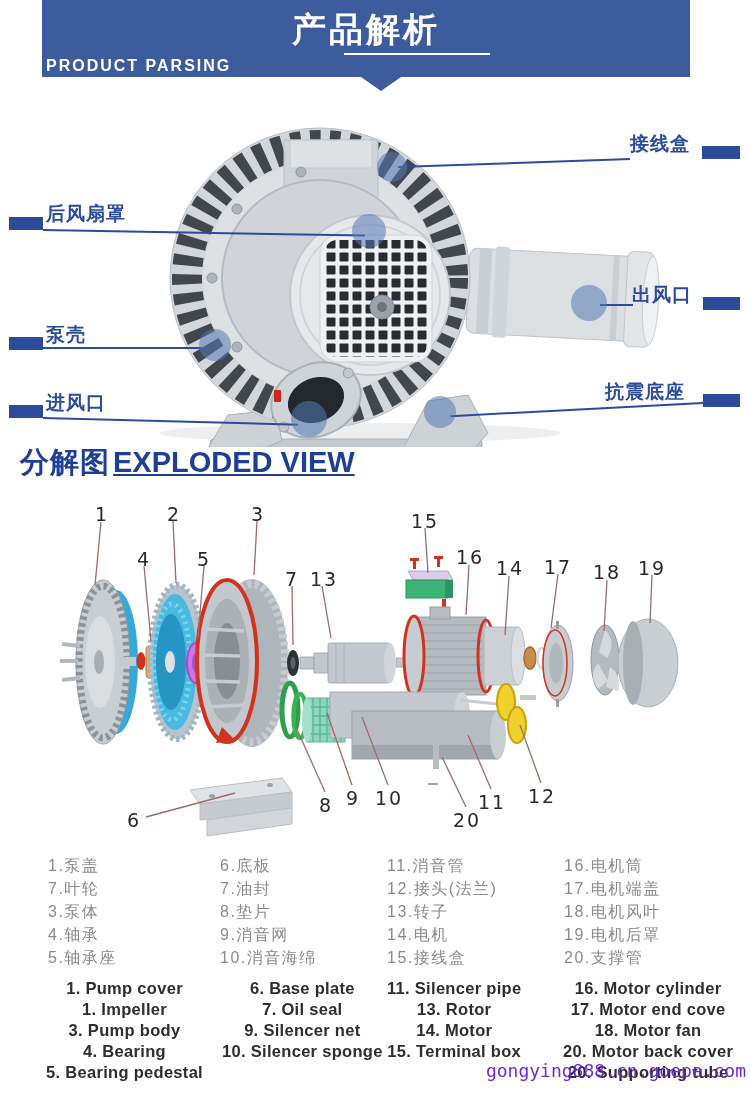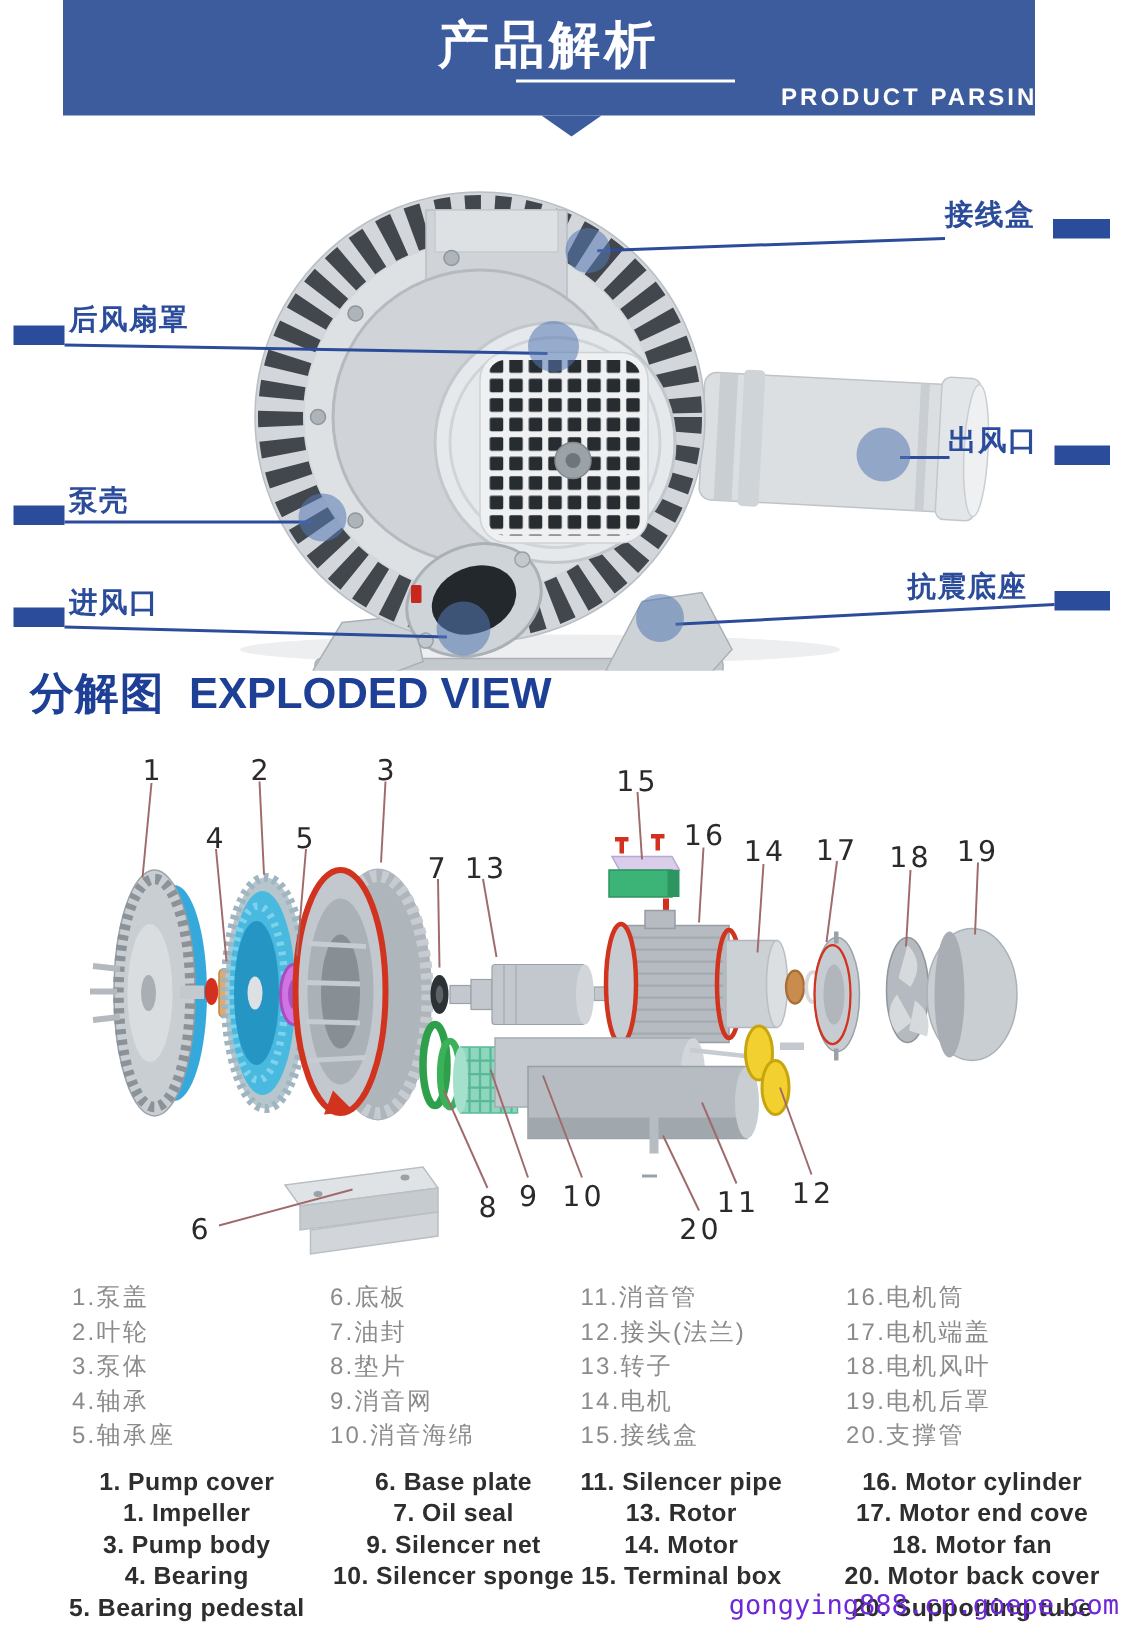"PRODUCT PARSING" .banner-subtitle { left: 16px -> 4px; text-align: right -> left }
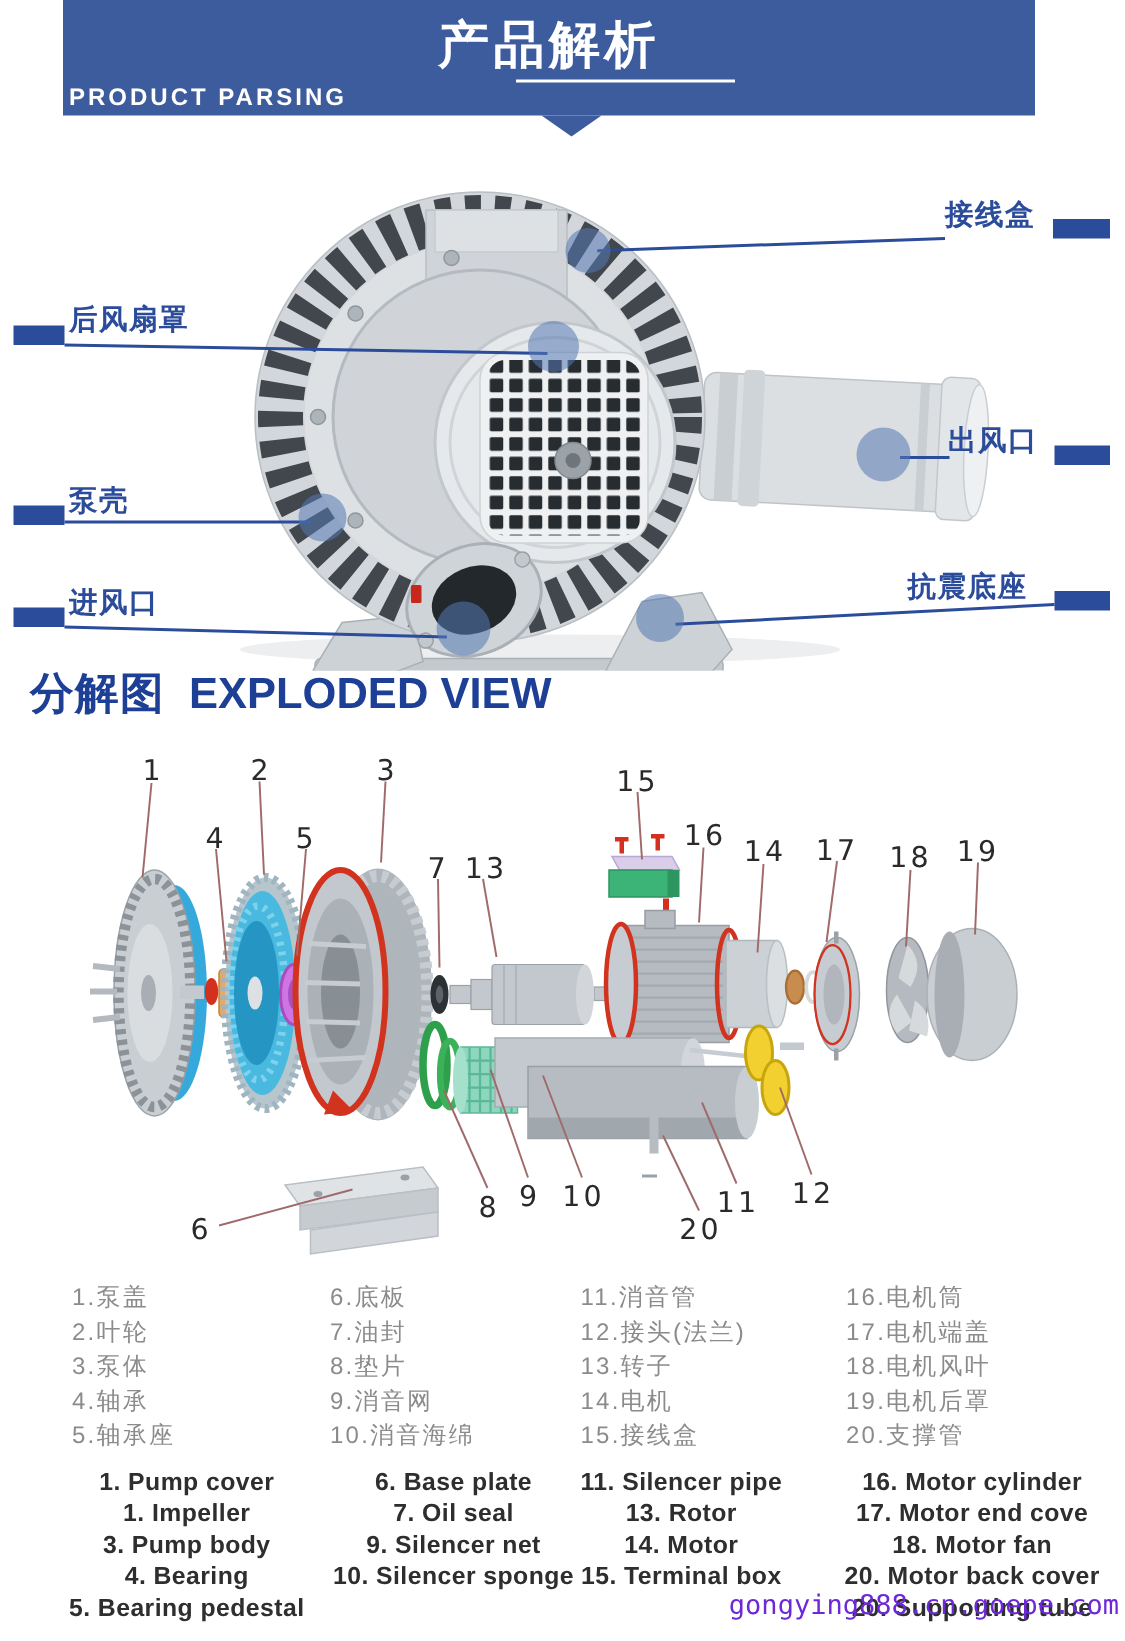"EXPLODED VIEW" .section-title .en { margin-left: 16px -> 3px; text-decoration: none -> underline }
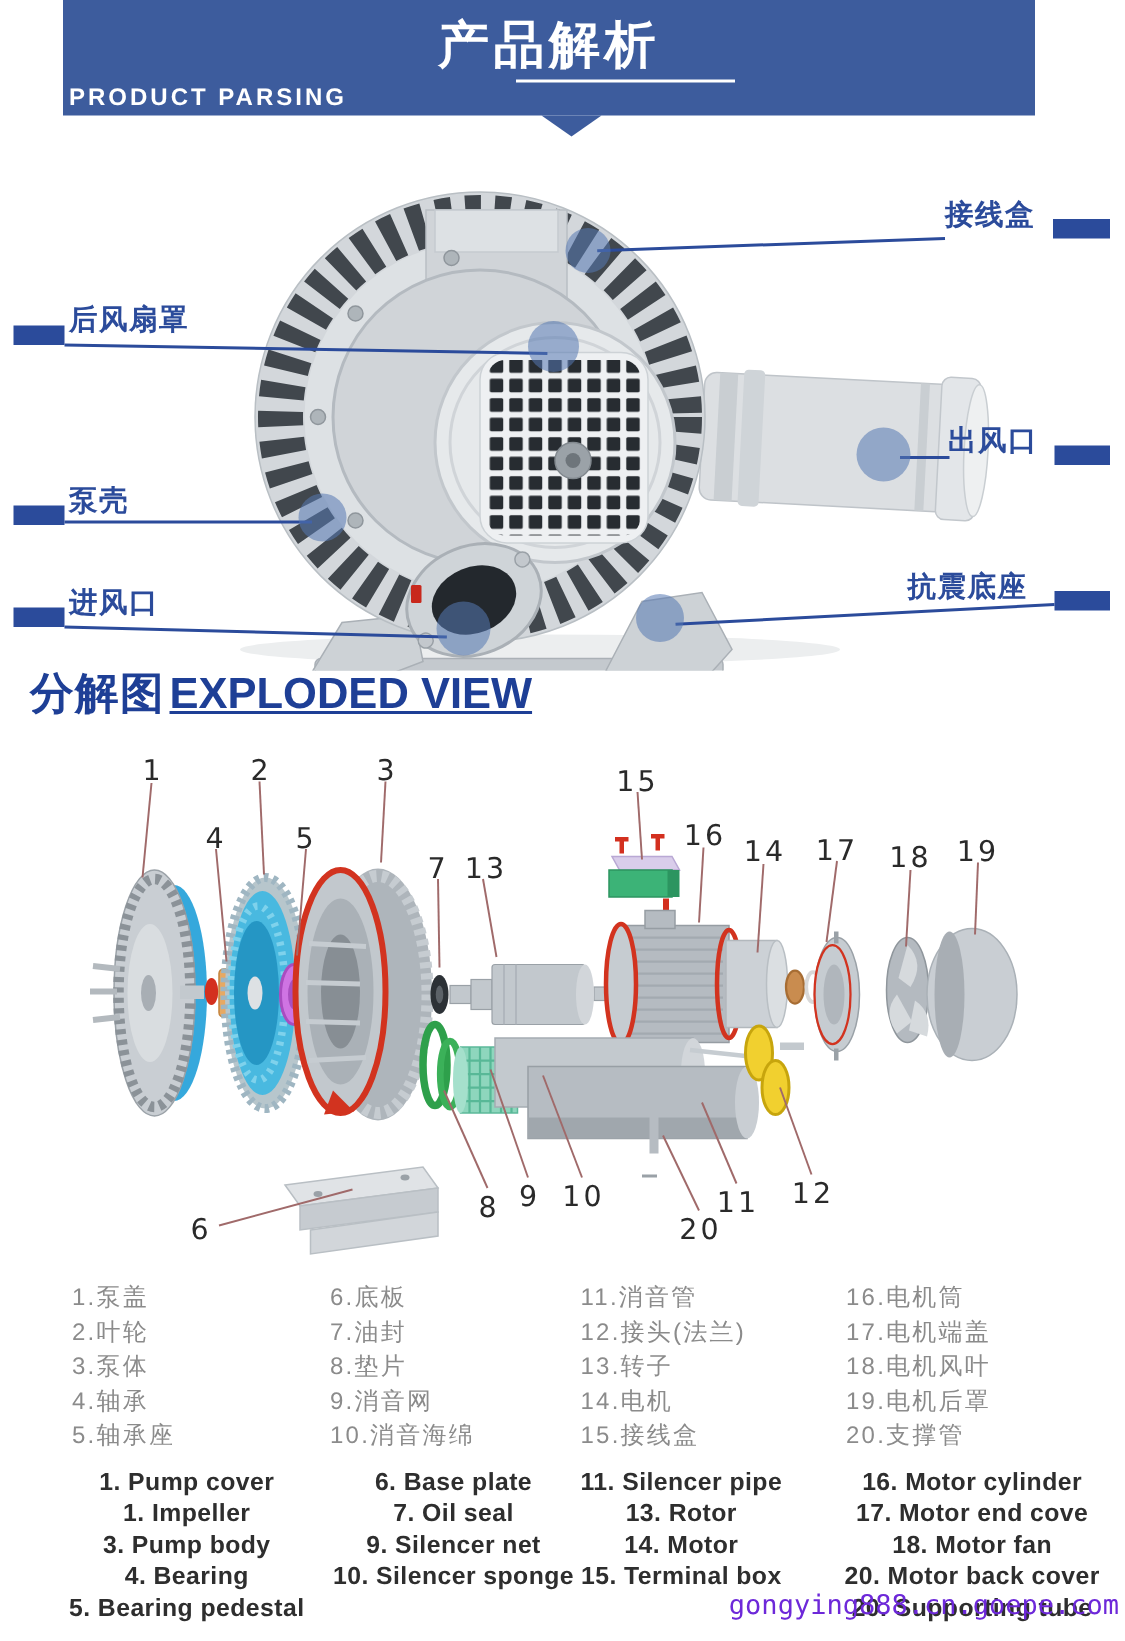"2.叶轮" div { text: 2 -> 7 }
